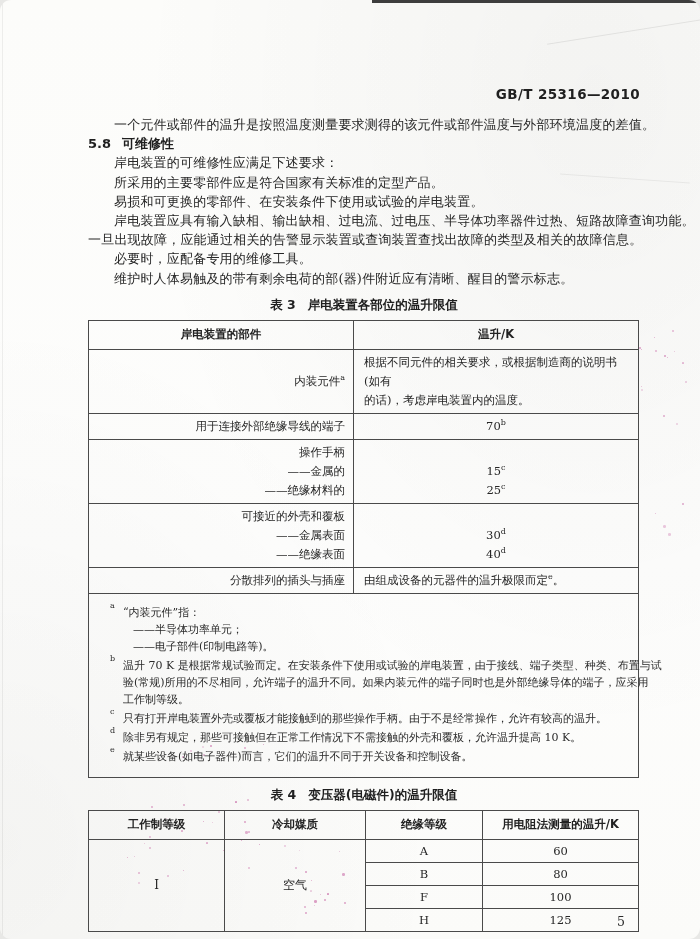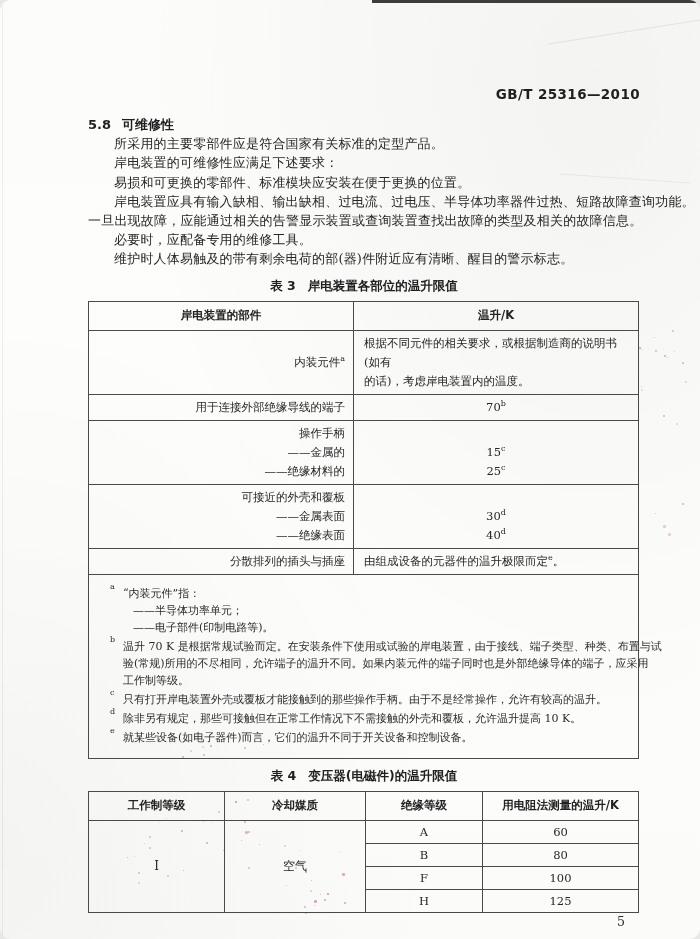"一个元件或部件的温升是按照温度测量要求测得的该元件或部件温度与外部环境温度的差值" div.para { html: none -> <div>一个元件或部件的温升是按照温度测量要求测得的该元件或部件温度与外部环境温度的差值。</div> }
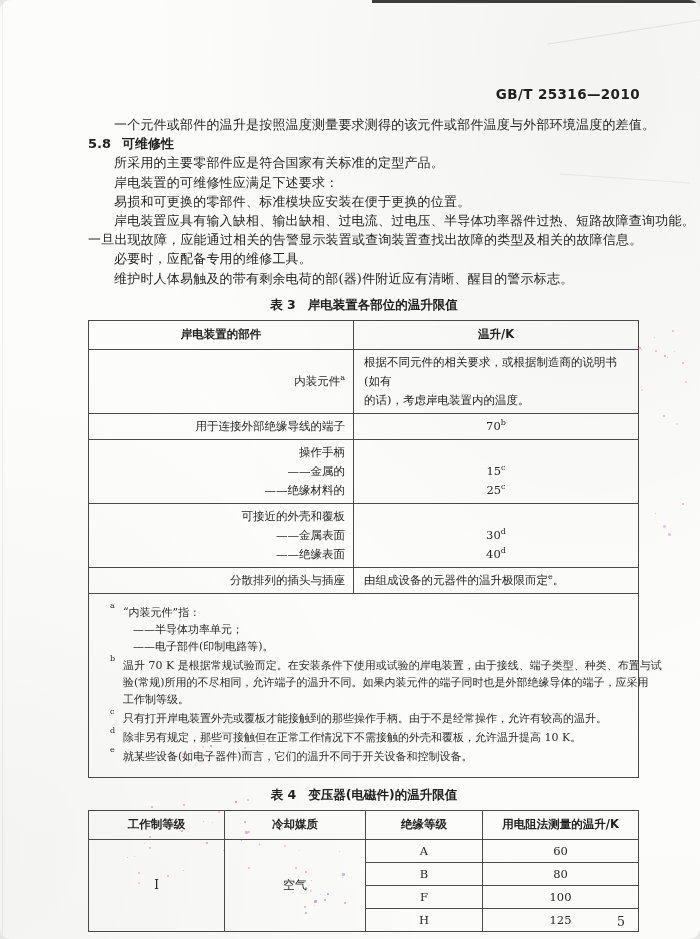"所采用的主要零部件应是符合国家有关标准的定型产品。" div.para { order: before "岸电装置的可维修性应满足下述要求：" -> after "岸电装置的可维修性应满足下述要求：" }
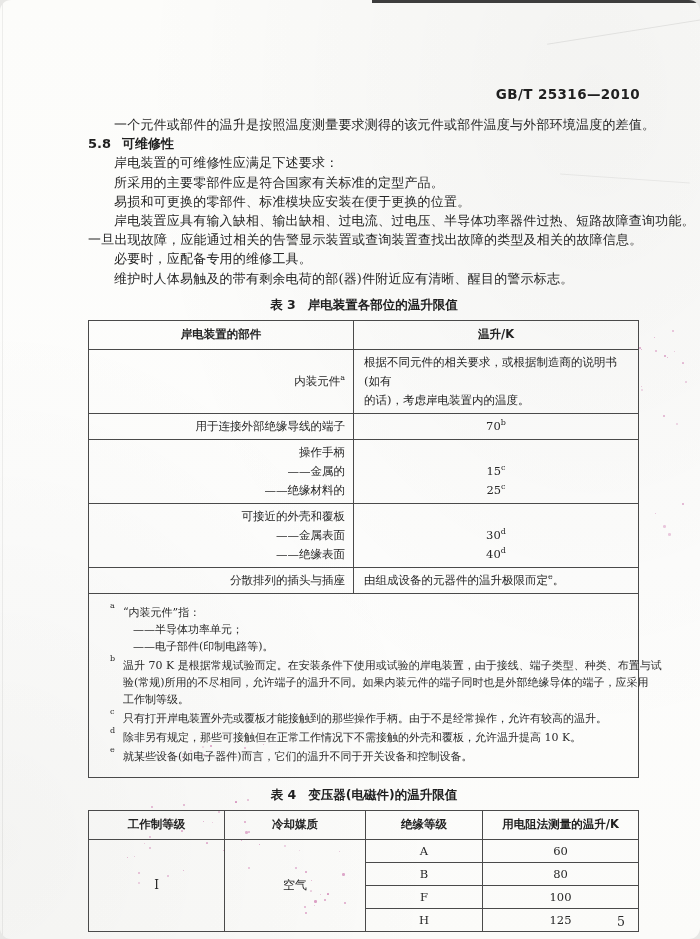"易损和可更换的零部件、标准模块应安装在便于更换的位置。" div.para { text: 标准模块应安装在便于更换的位 -> 在安装条件下使用或试验的岸电装 }
